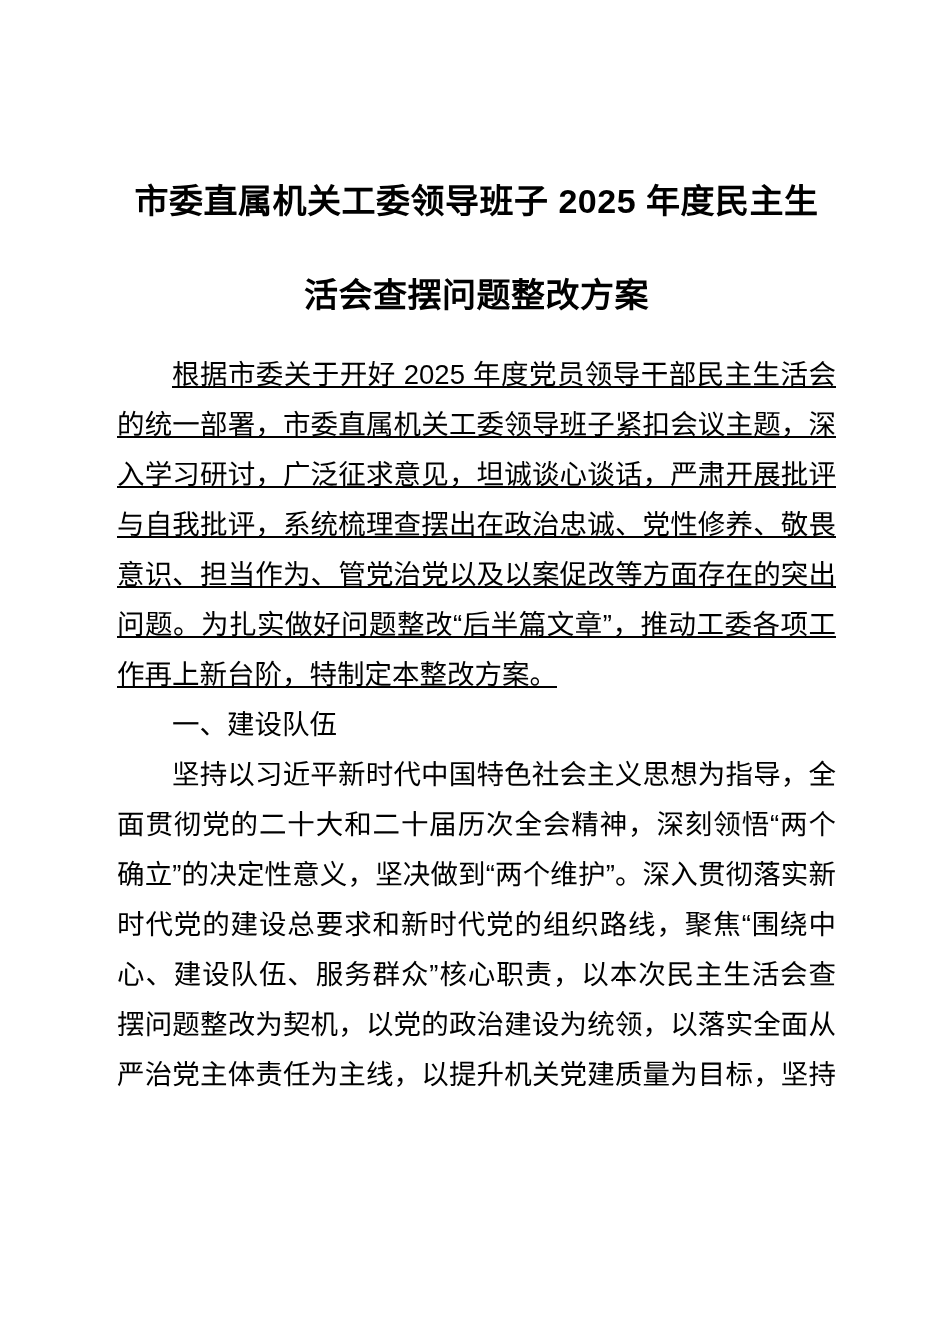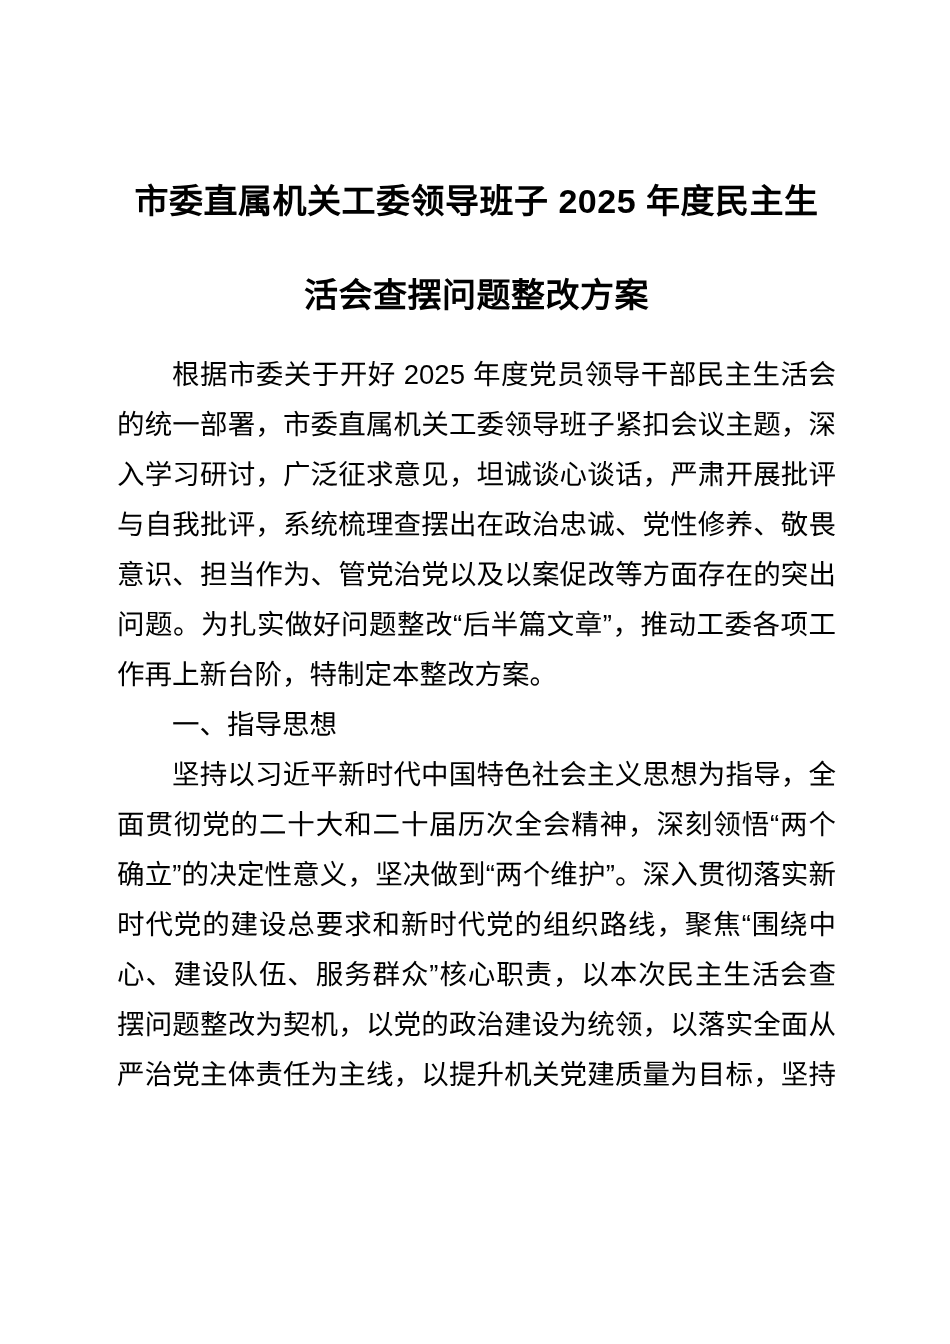"根据市委关于开好 2025" .para.first-body { text-decoration: none -> underline }
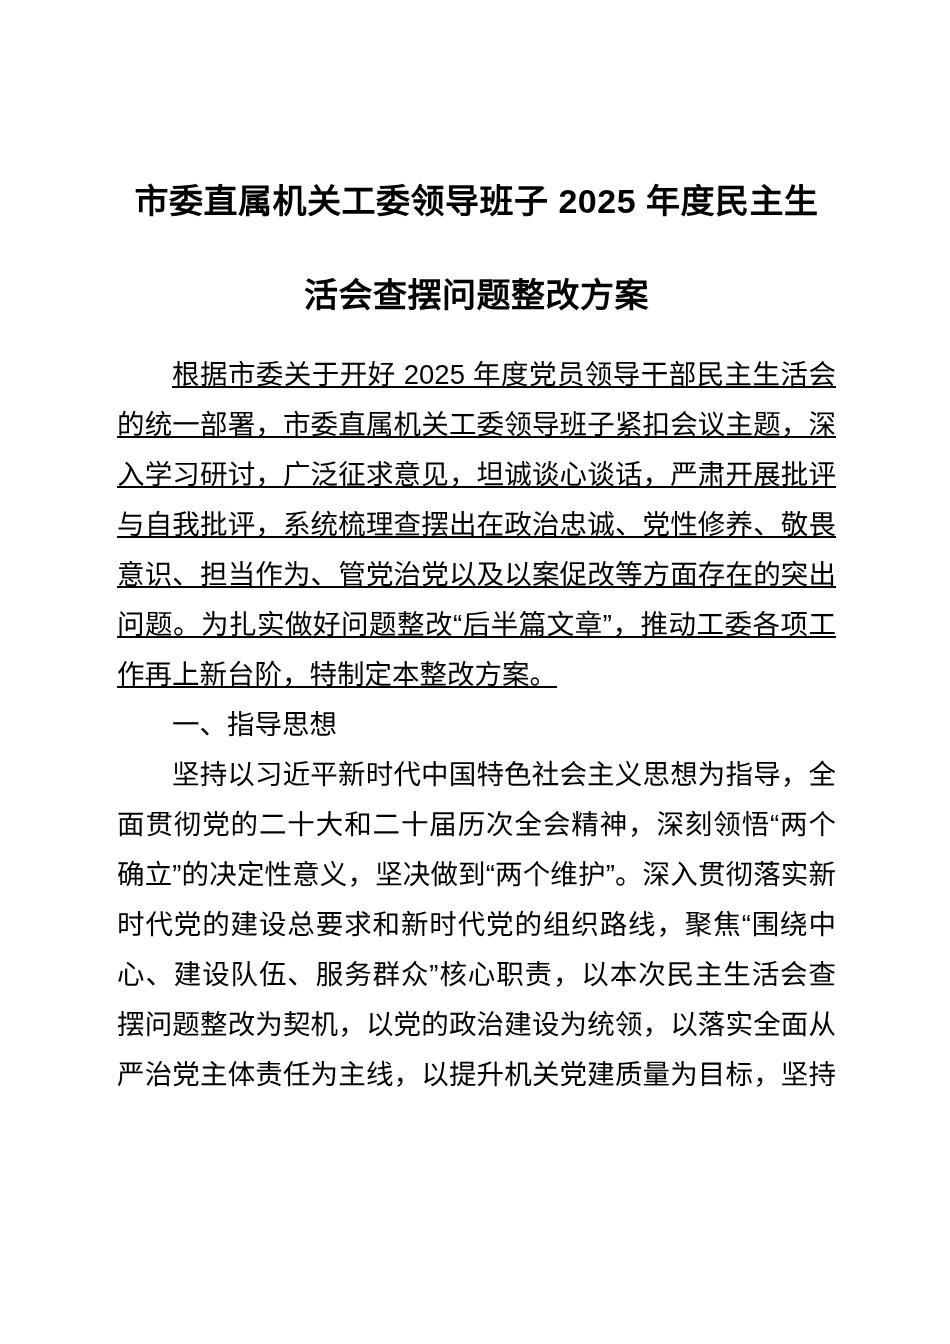"一、指导思想" p.section-heading { text: 指导思想 -> 建设队伍 }
